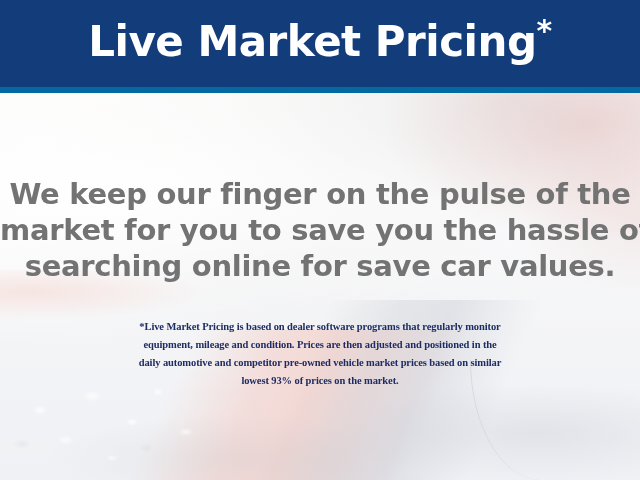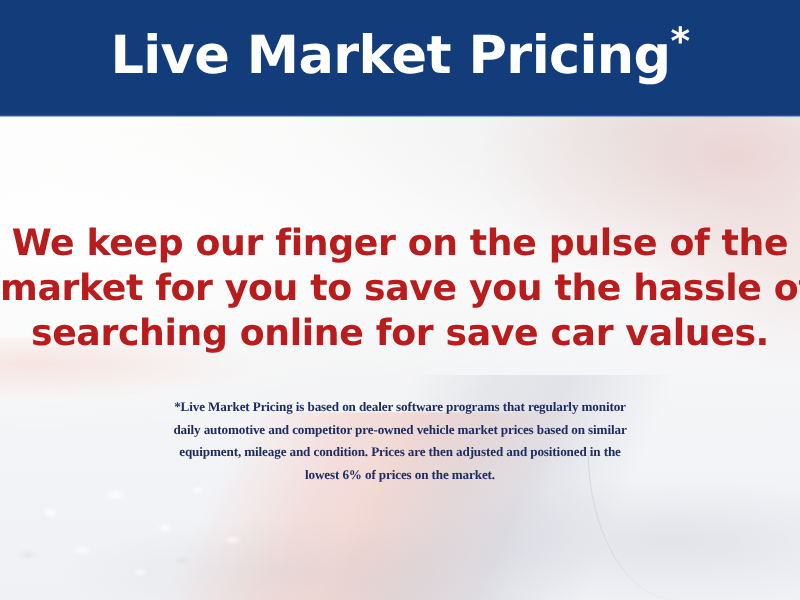"Live Market Pricing*" #header-bar { border-bottom: 1px solid #0369a1 -> 6px solid #0369a1 }
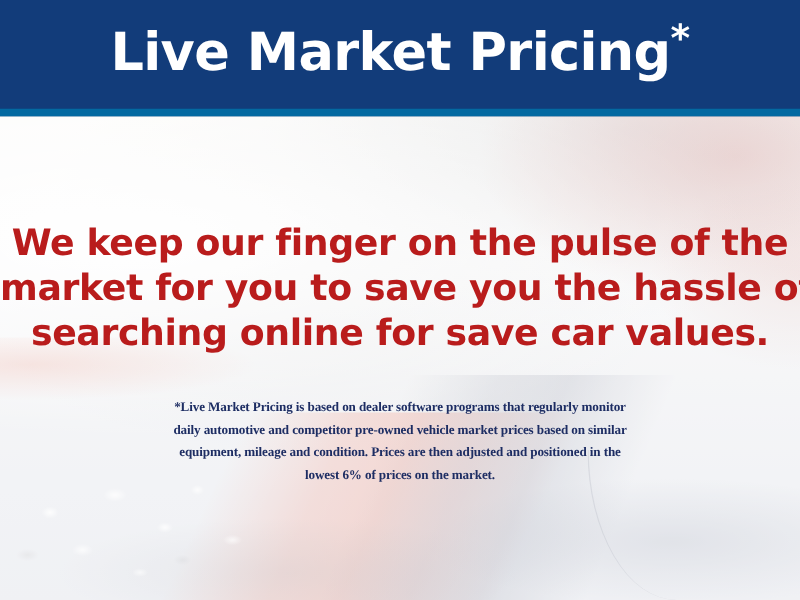"We keep our finger on" #headline { color: #b91c1c -> #737373 }
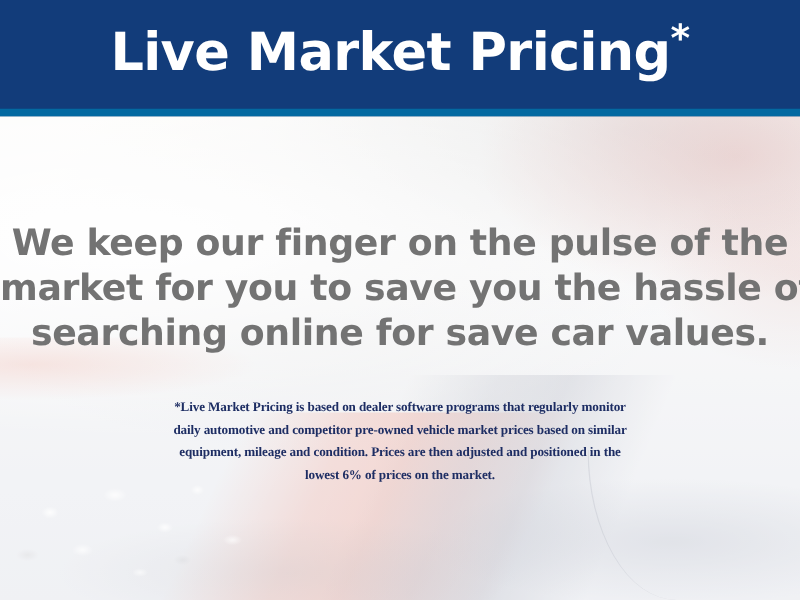"daily automotive and competitor" span.dc-line { order: before "equipment, mileage and condition. Prices" -> after "equipment, mileage and condition. Prices" }
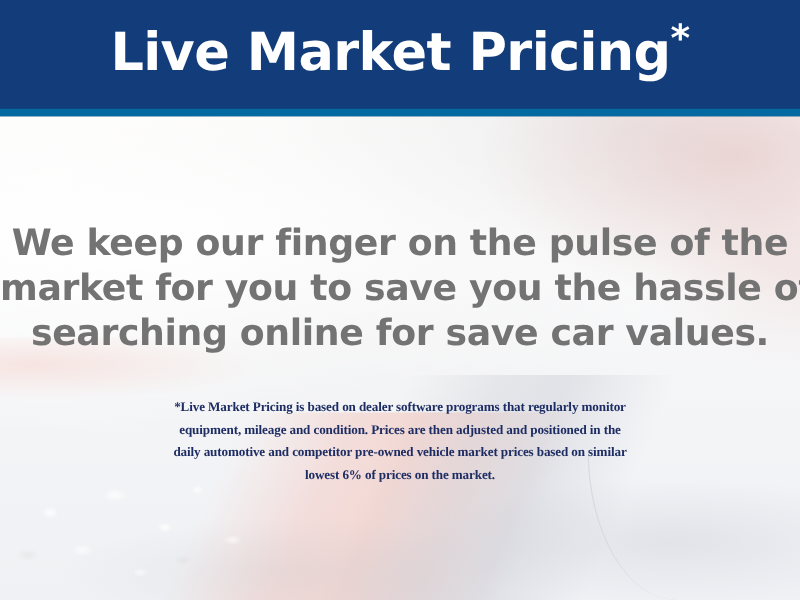"lowest 6% of prices on" span.dc-line { text: 6% -> 93% }
